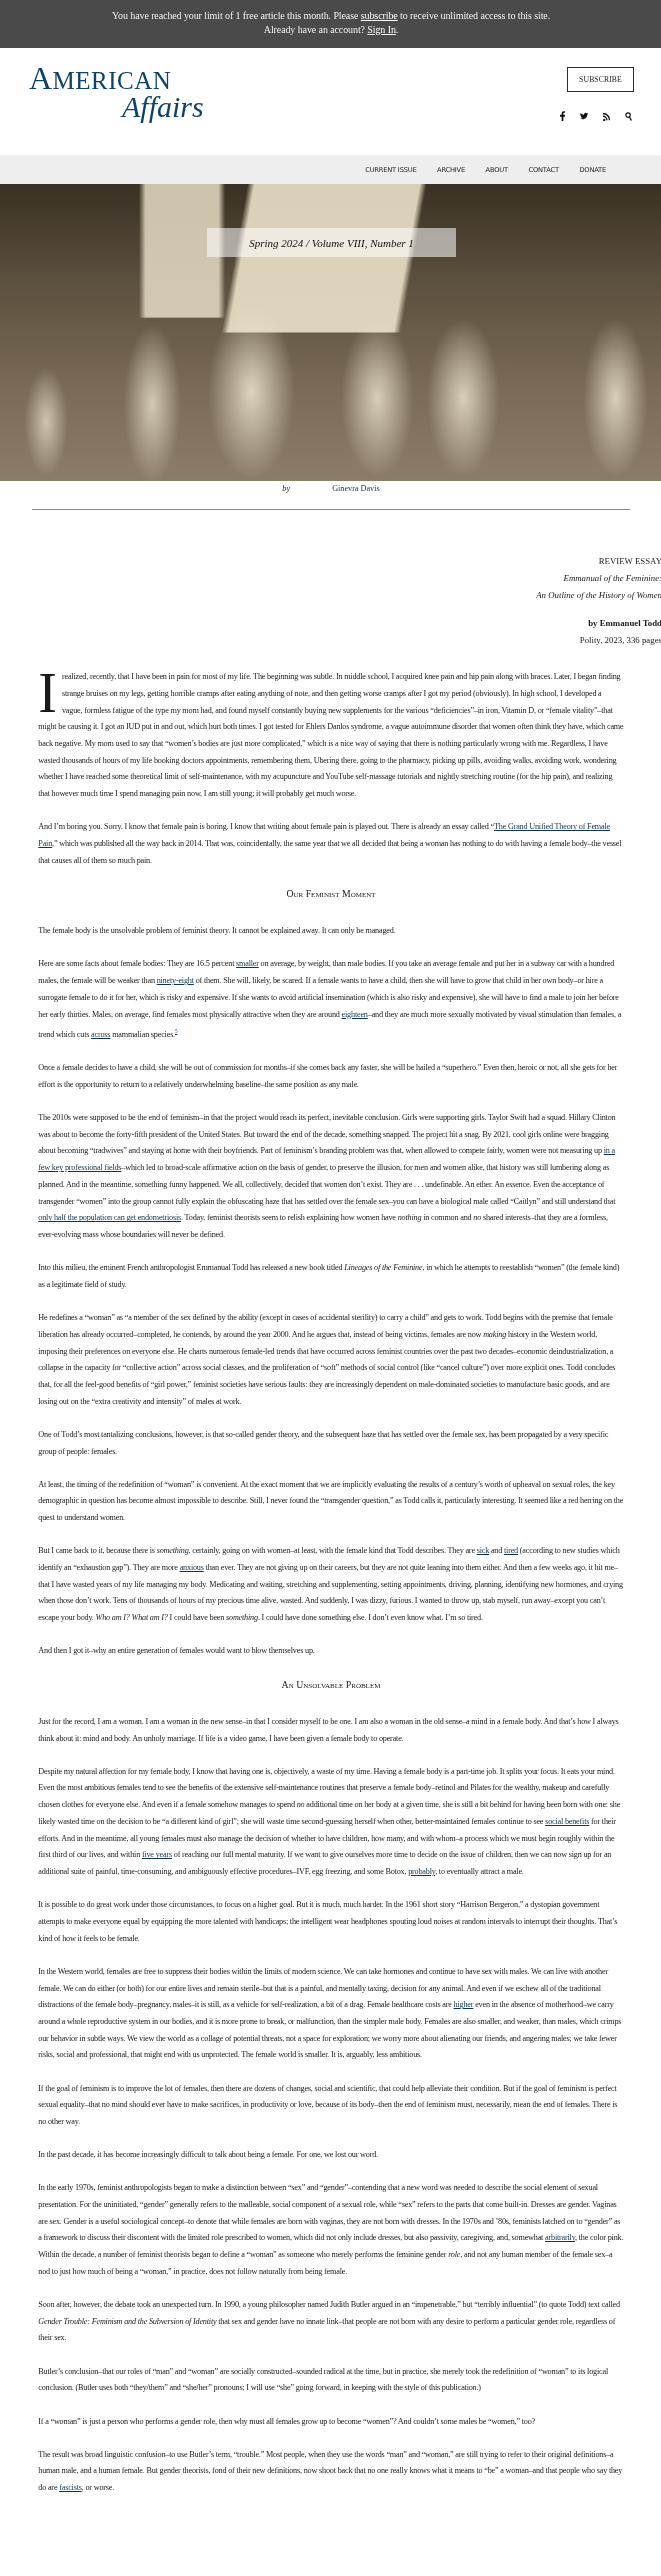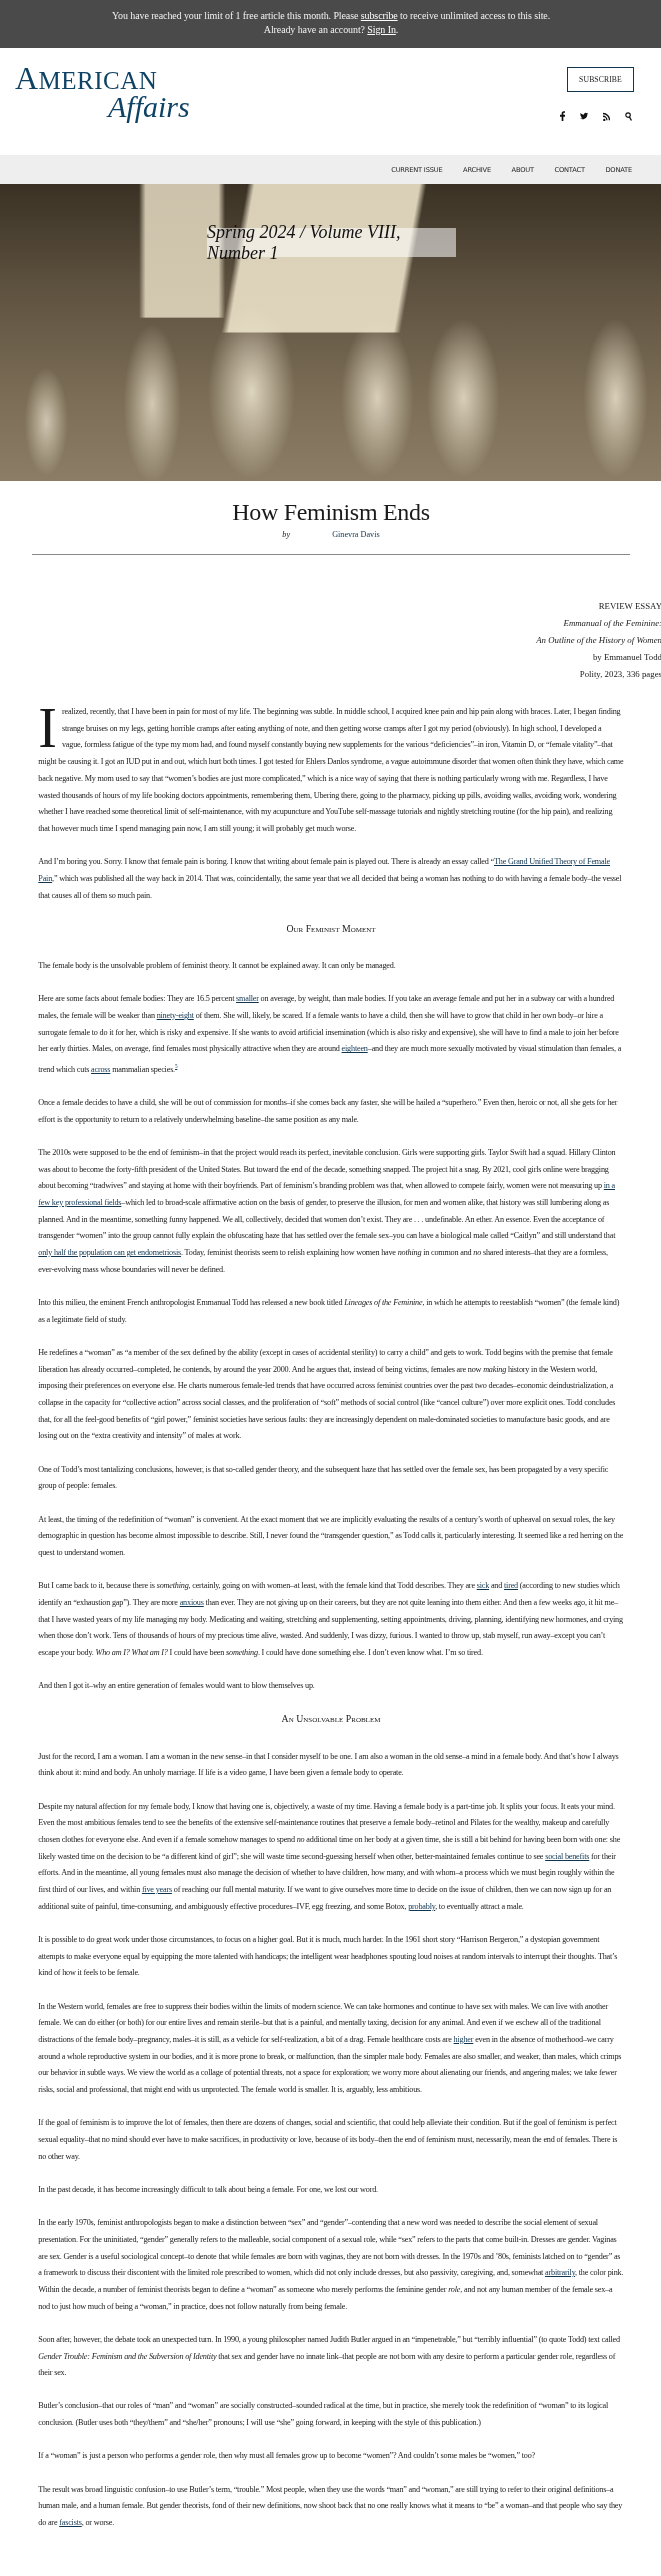"AMERICAN" .logo { left: 15px -> 29px }
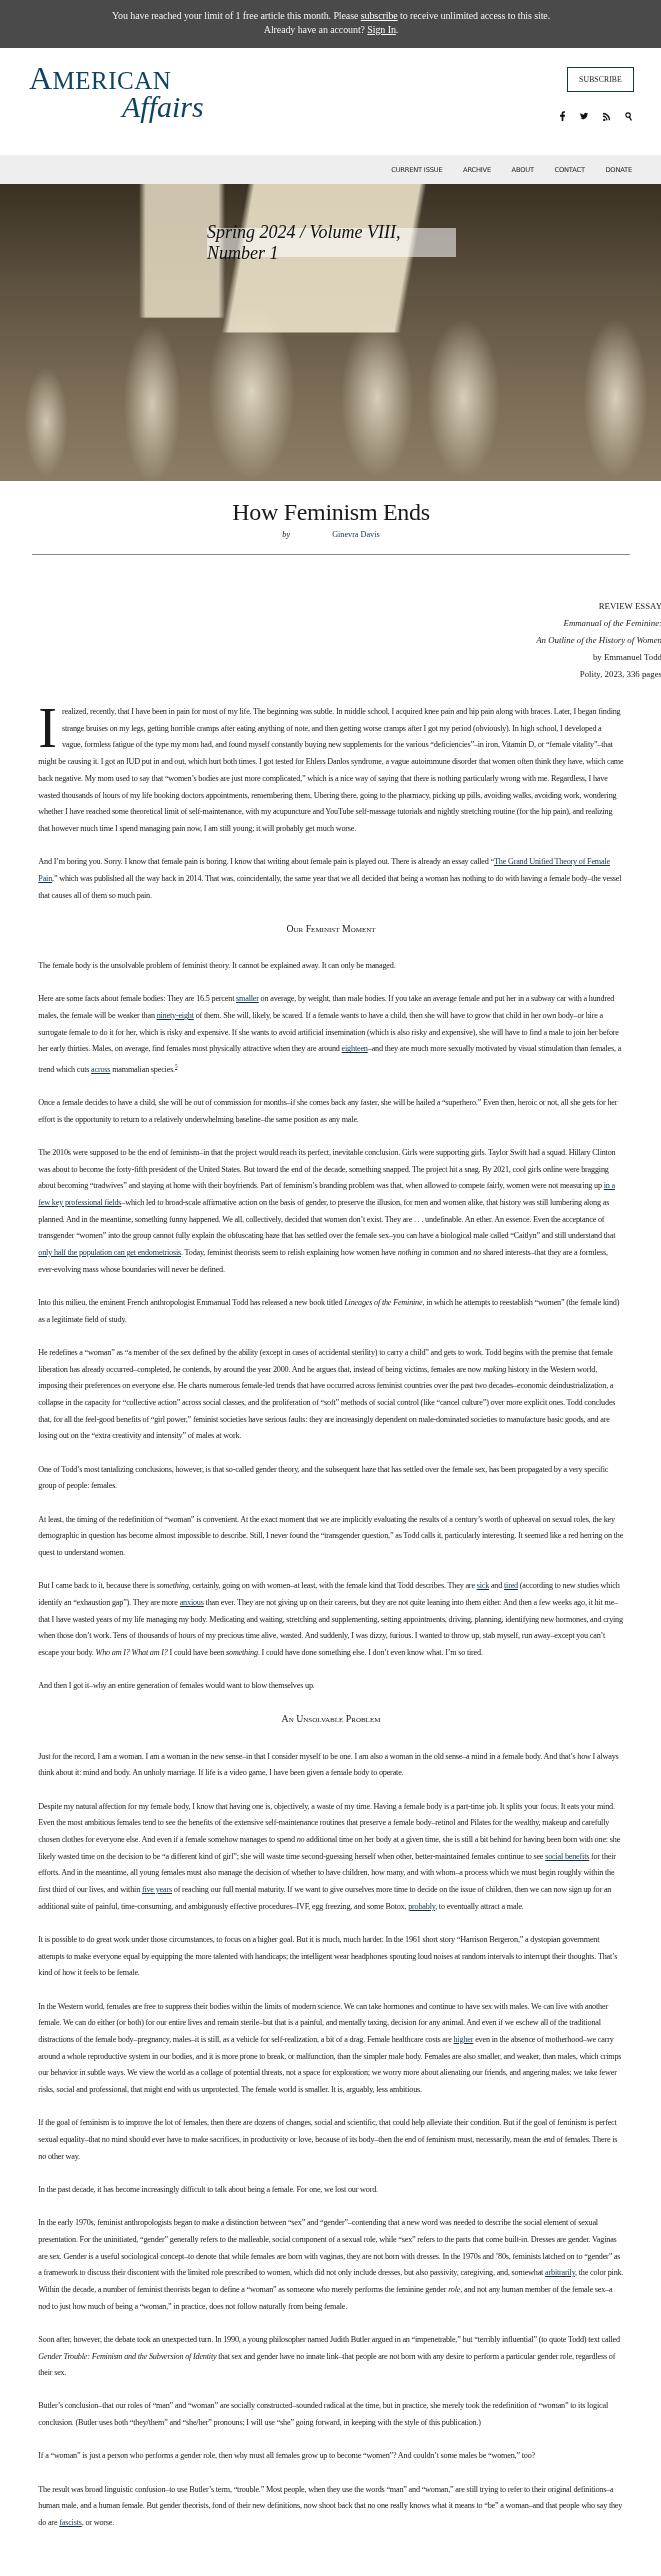"CURRENT ISSUE" .nav { padding-right: 30px -> 56px }
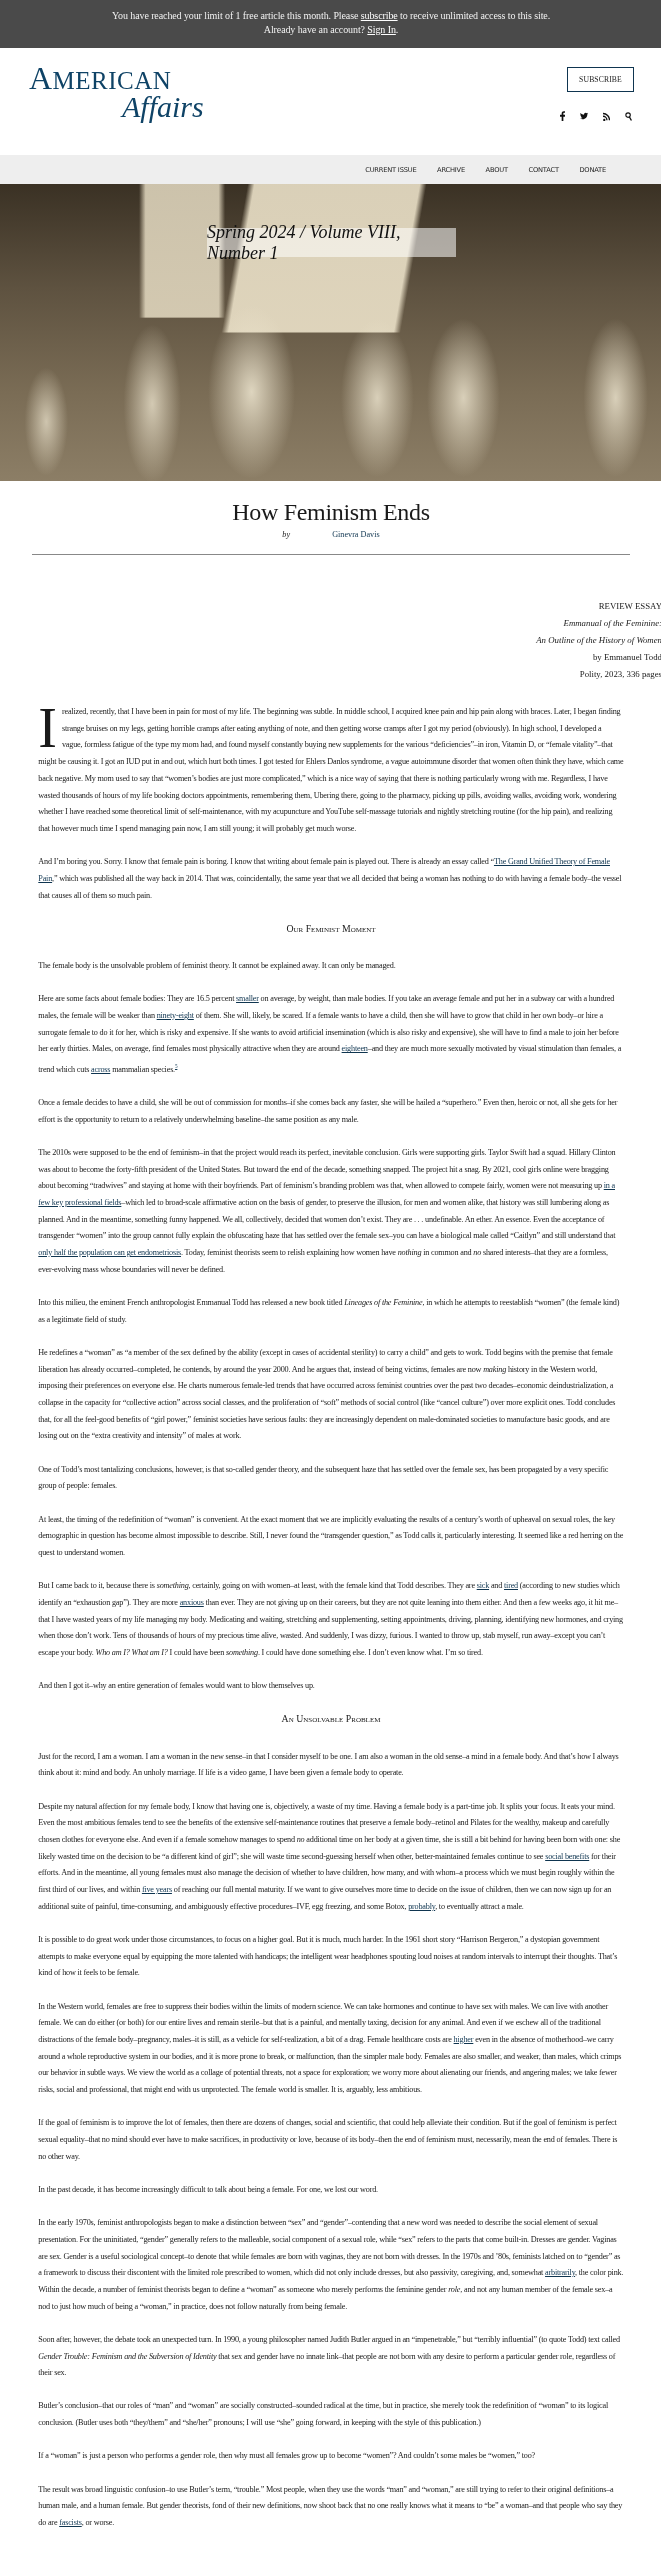"Spring 2024 / Volume VIII," .hero-label { font-size: 18px -> 11px }
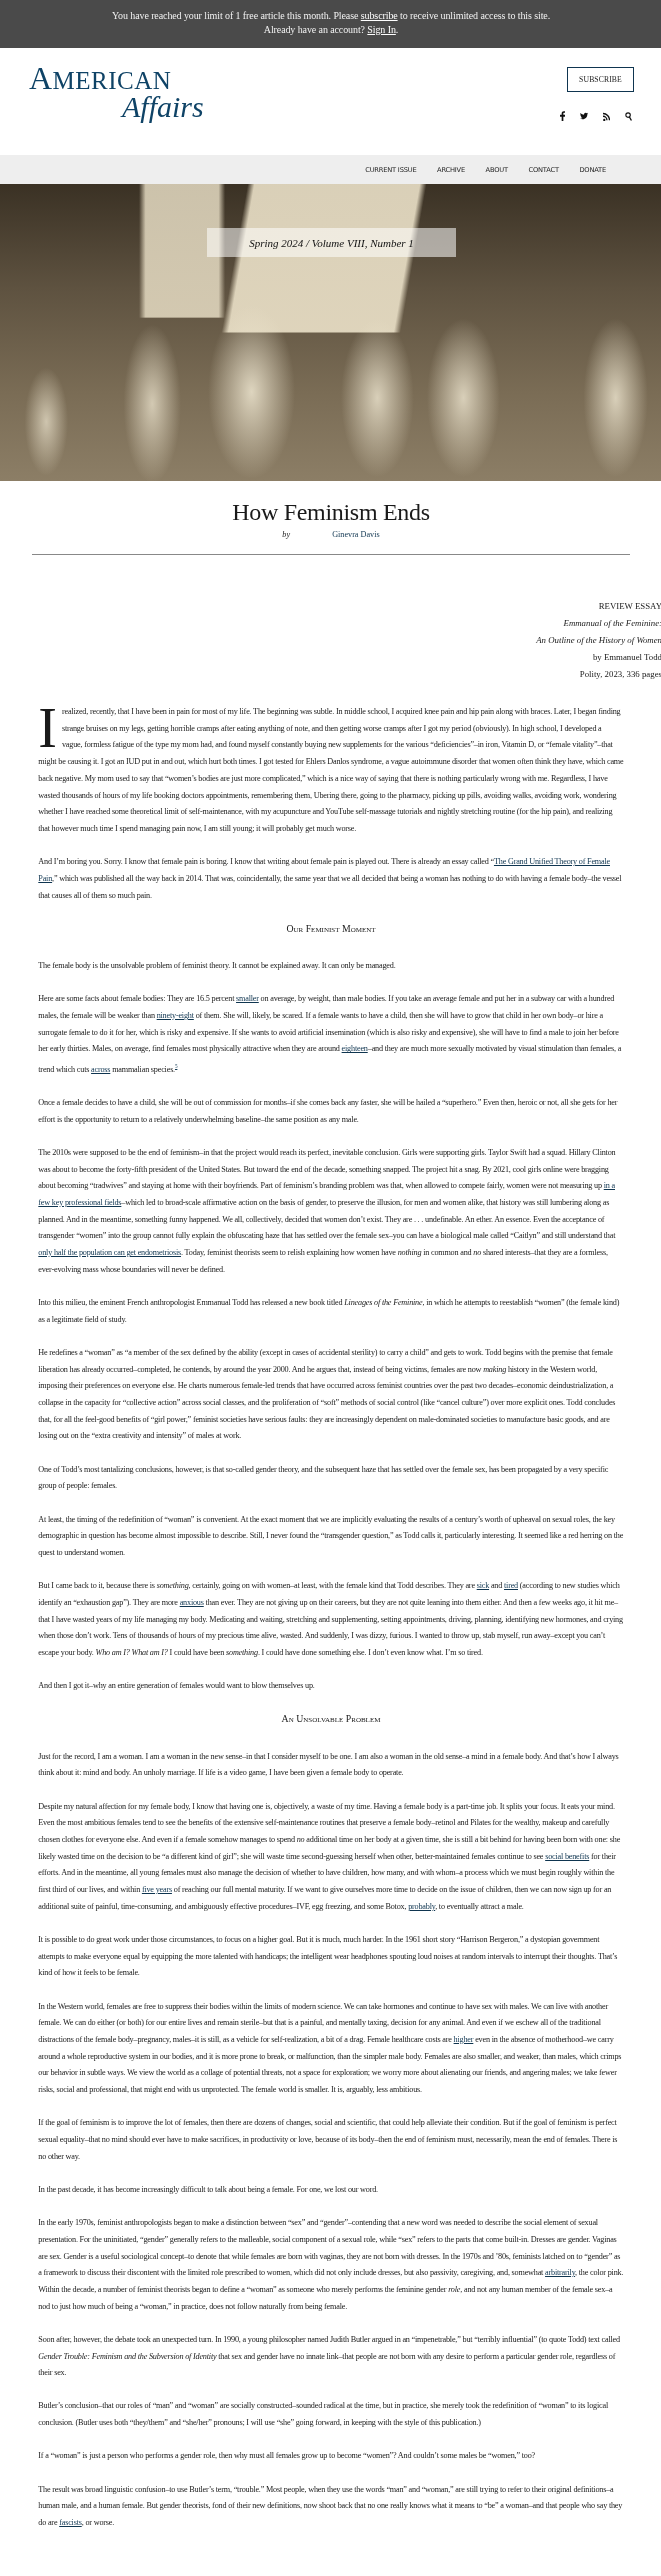"How Feminism Ends" h1.title { html: <h1>How Feminism Ends</h1> -> none }
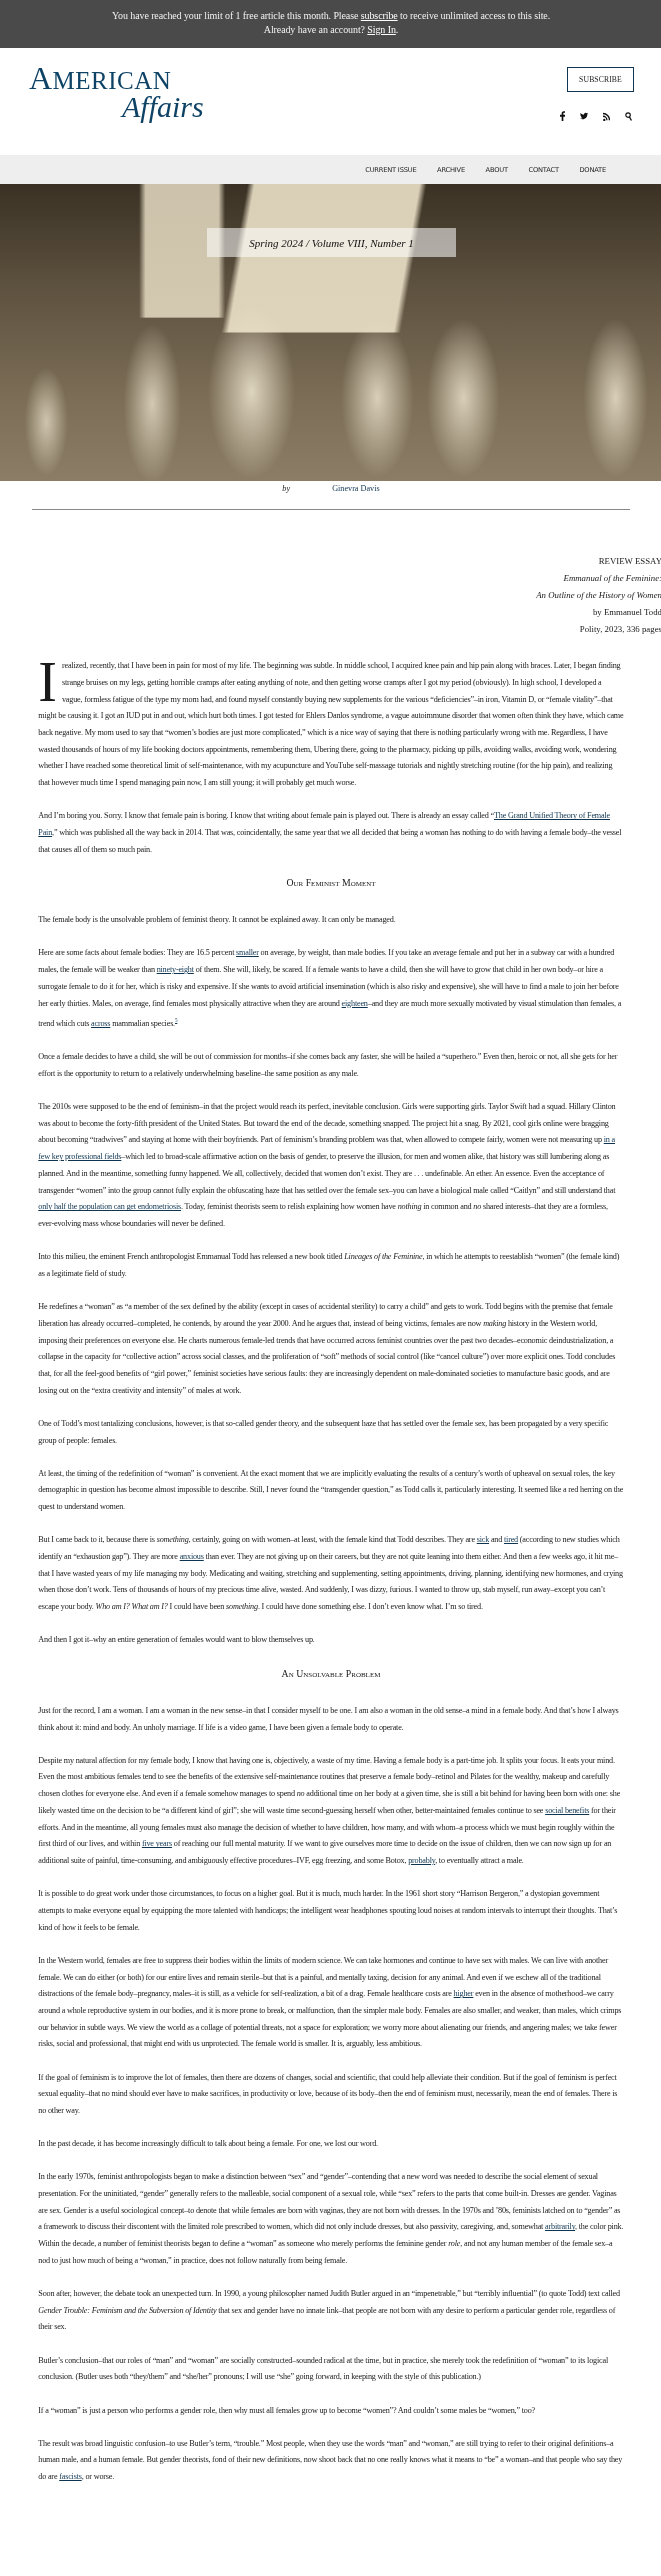"by Emmanuel Todd" .review .bold { font-weight: normal -> bold; margin-top: none -> 11px }
